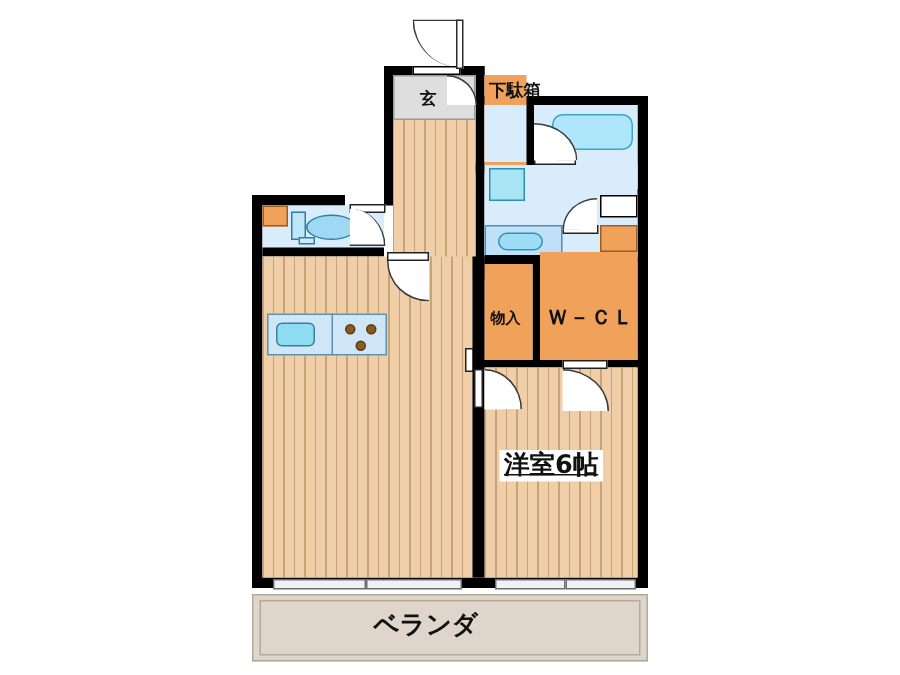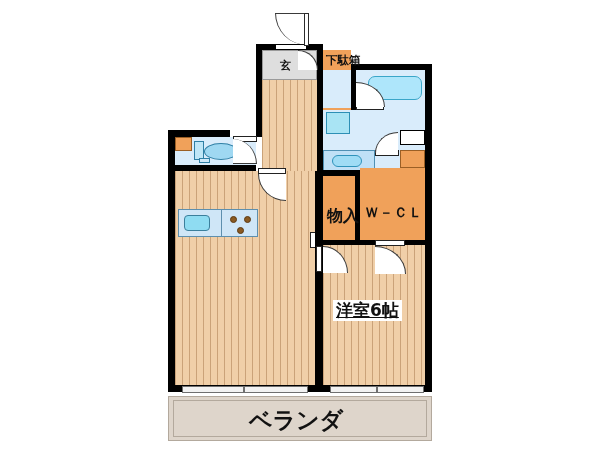"物入" .lbl-sm { font-size: 16px -> 10px }
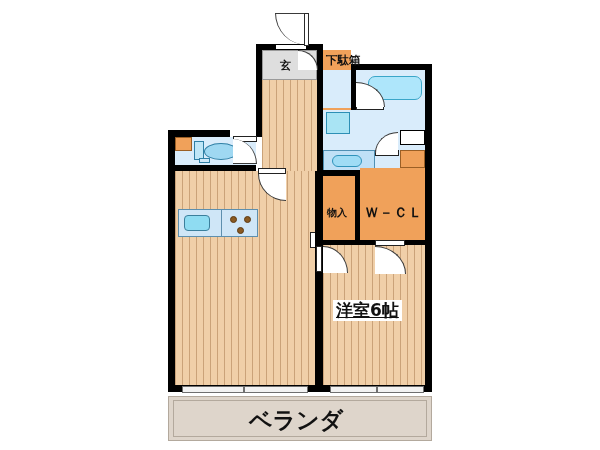"ベランダ" .lbl-vr { font-size: 23px -> 17px }
